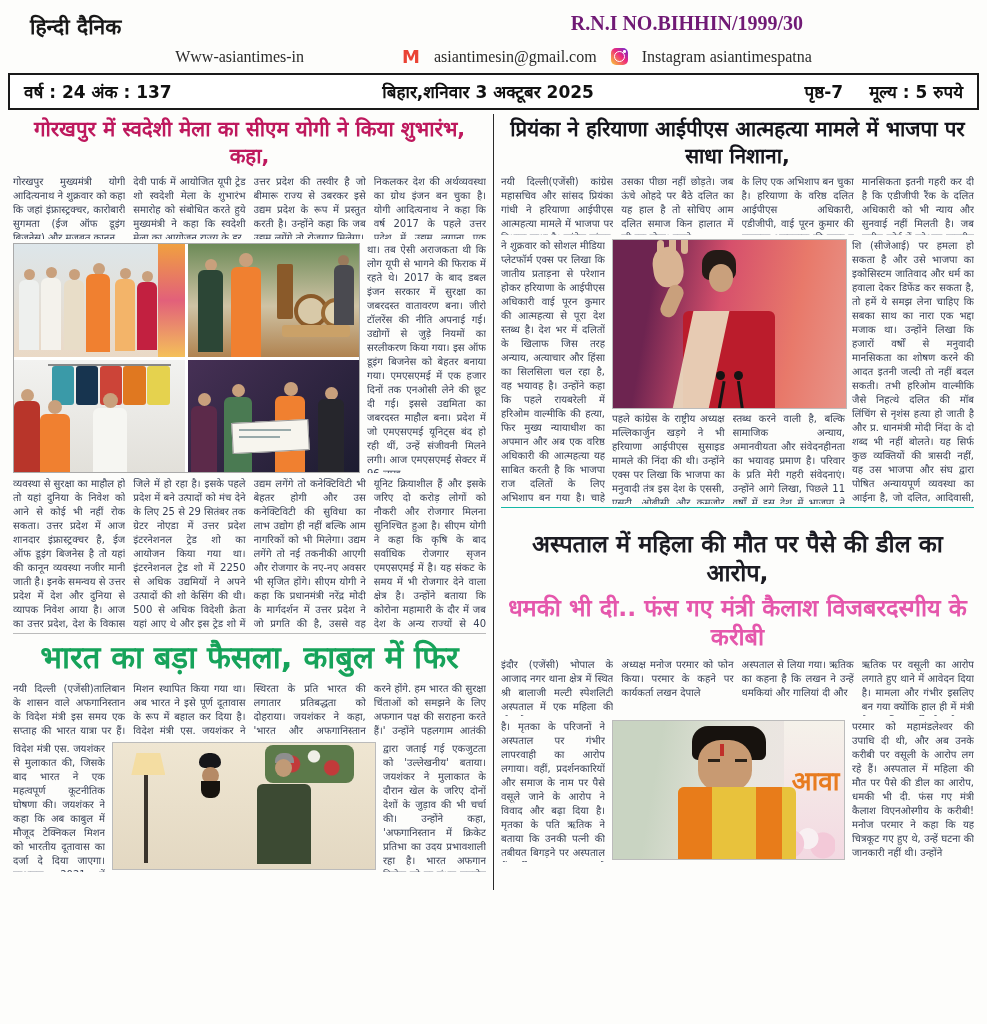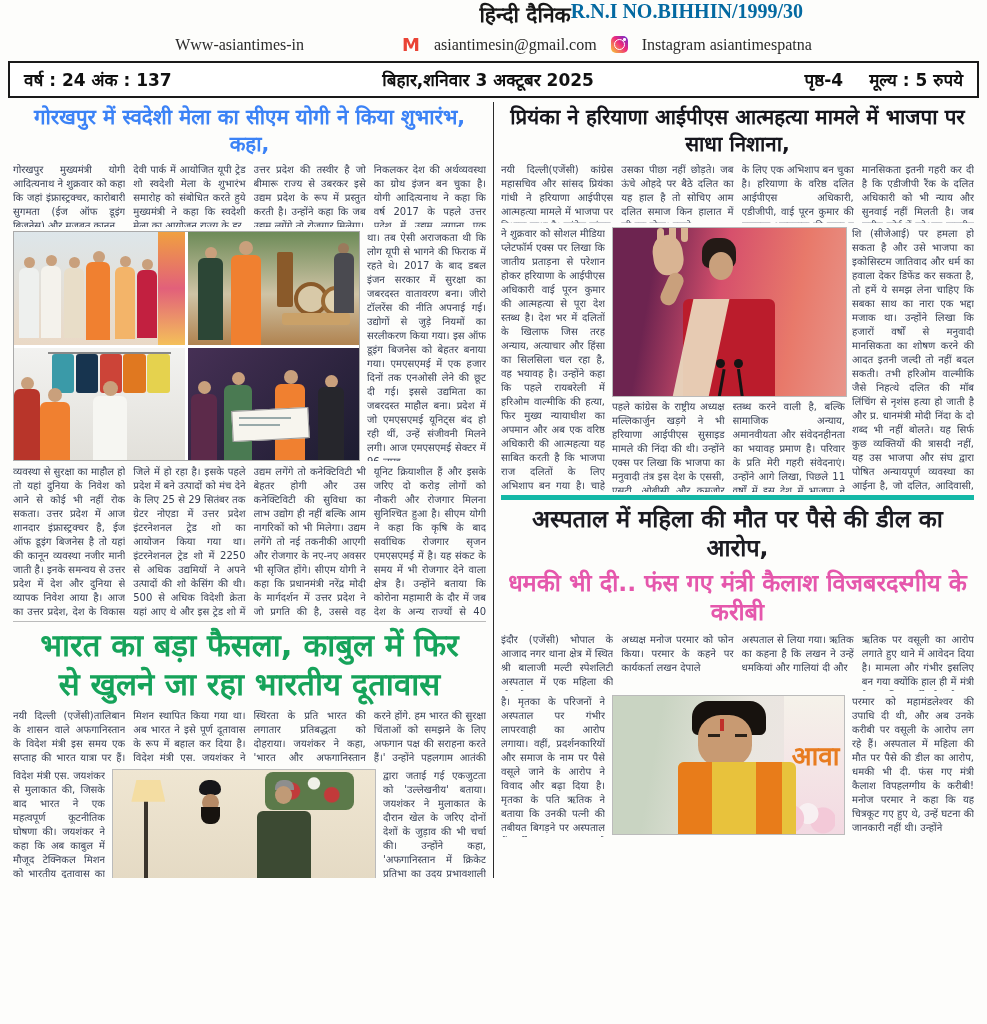"हिन्दी दैनिक" .top-row { justify-content: flex-end -> space-between; padding: 0 34px 0 30px -> 12px 34px 0 30px }
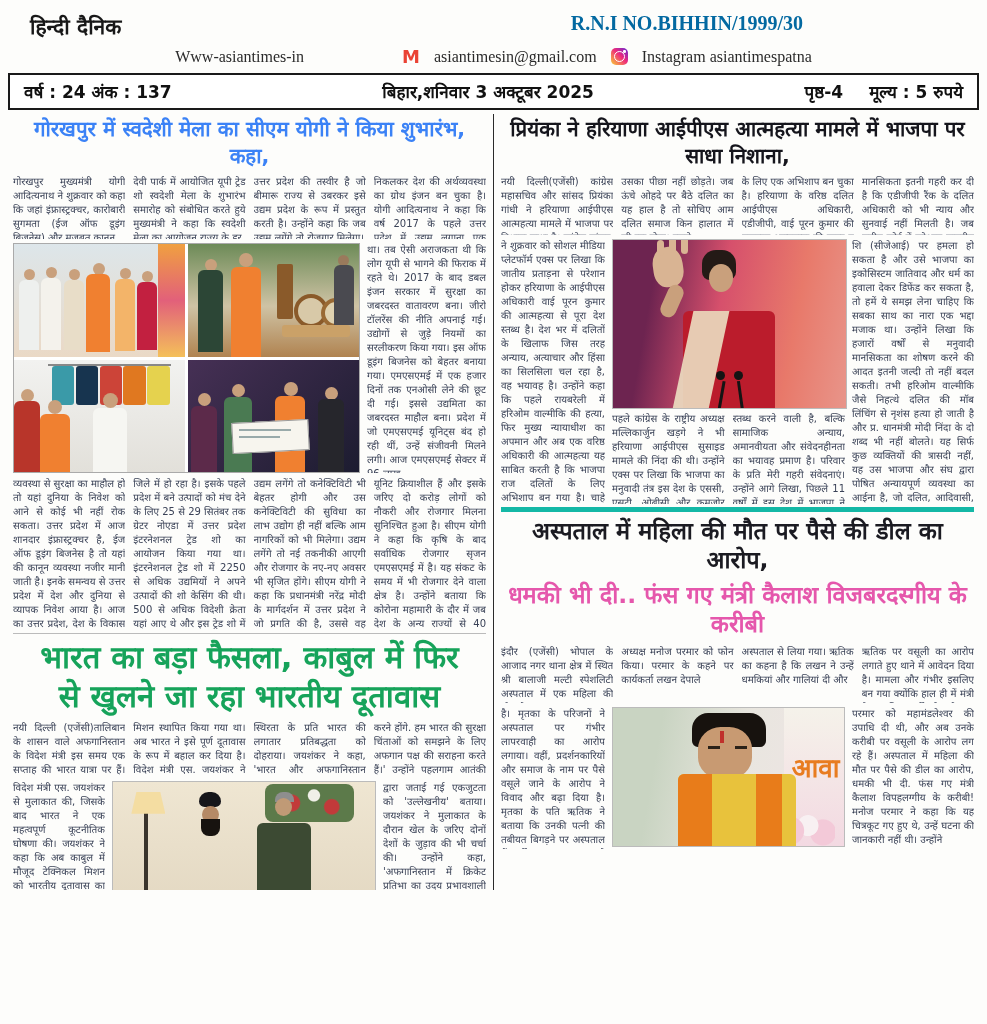"R.N.I NO.BIHHIN/1999/30" .rni { color: #0369a1 -> #701a75 }
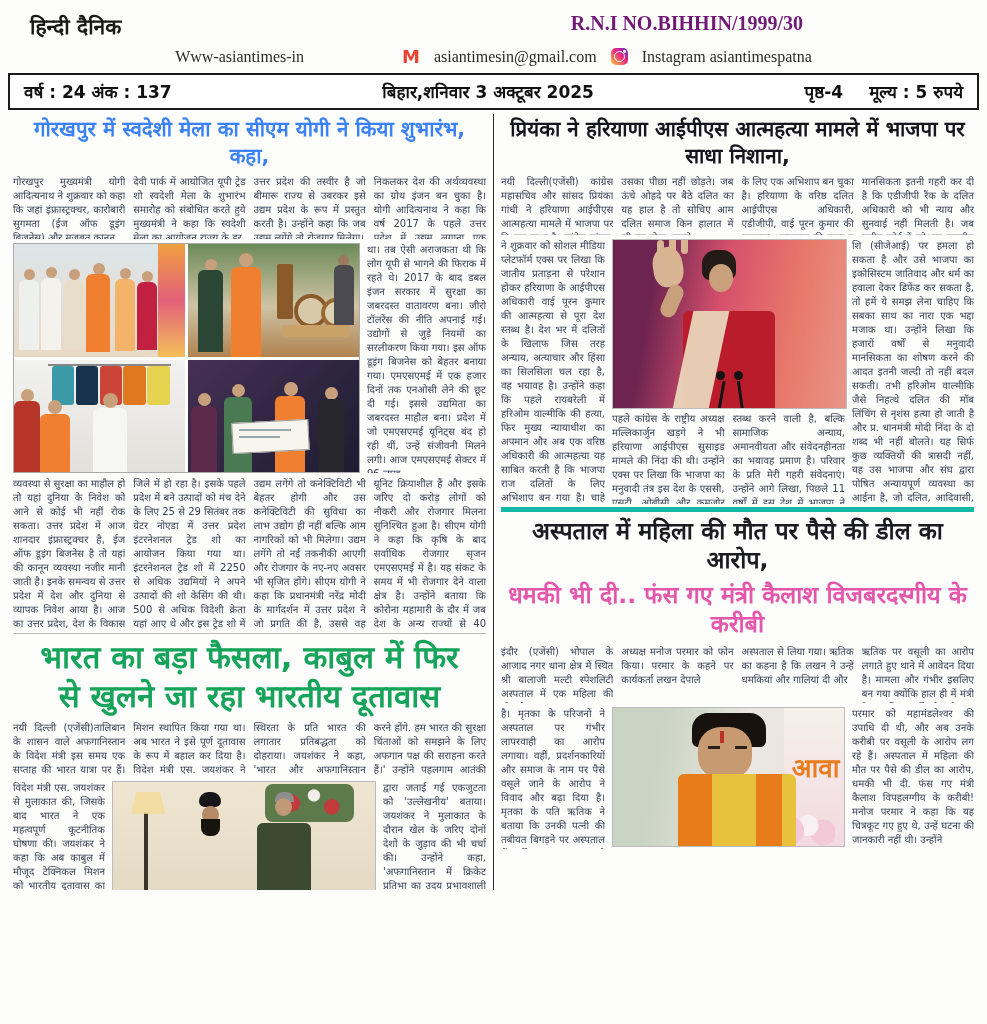"पृष्ठ-4" span { text: पृष्ठ-4 -> पृष्ठ-7 }
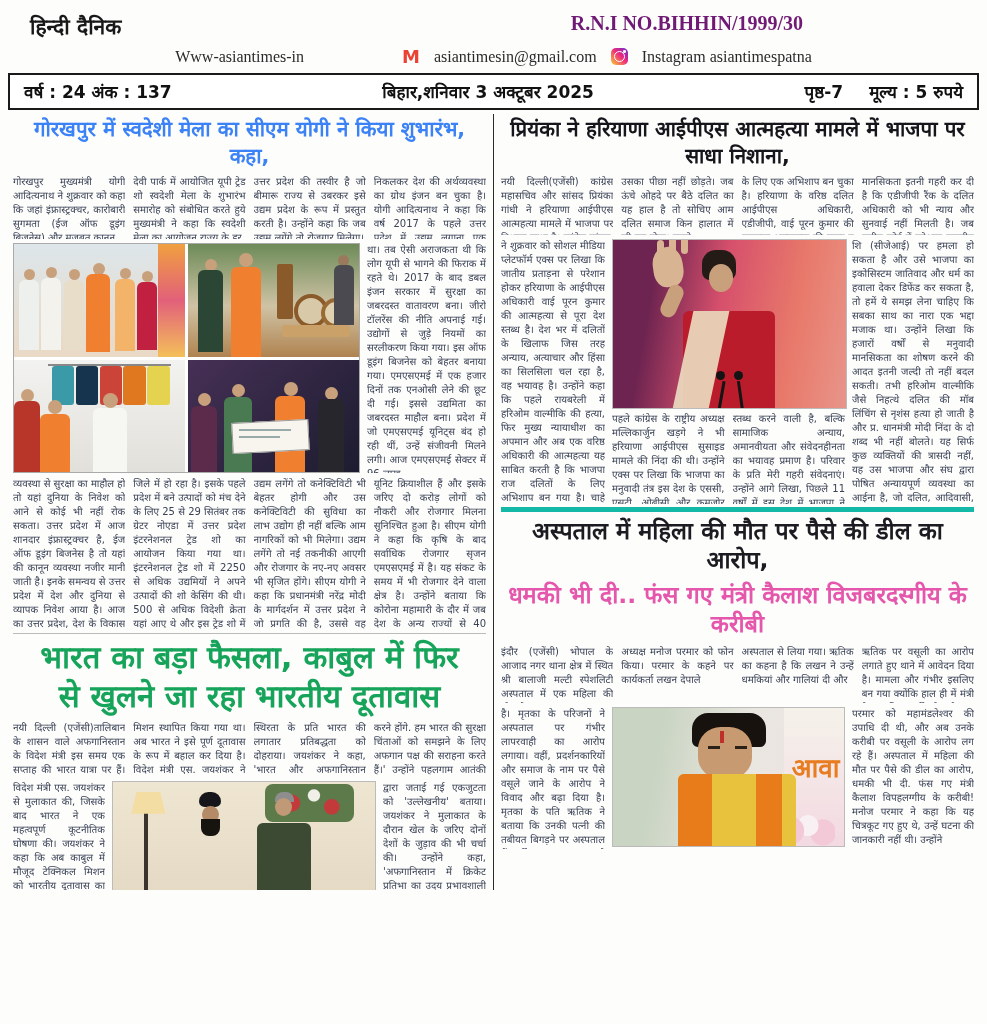"गोरखपुर में स्वदेशी मेला का" .hl-yogi { color: #3b82f6 -> #be185d }
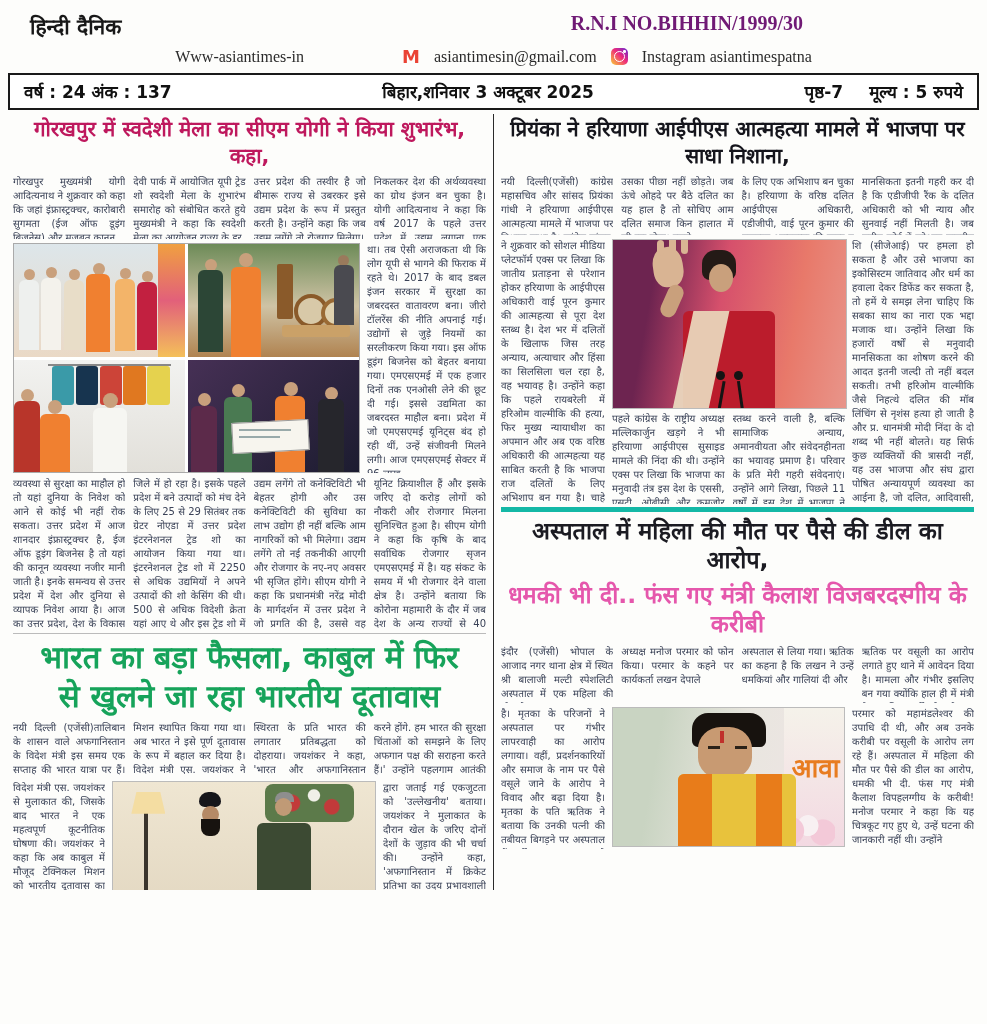"अस्पताल में महिला की मौत" article { border-top: 5px solid #14b8a6 -> 1px solid #14b8a6; padding-top: 3px -> 20px }
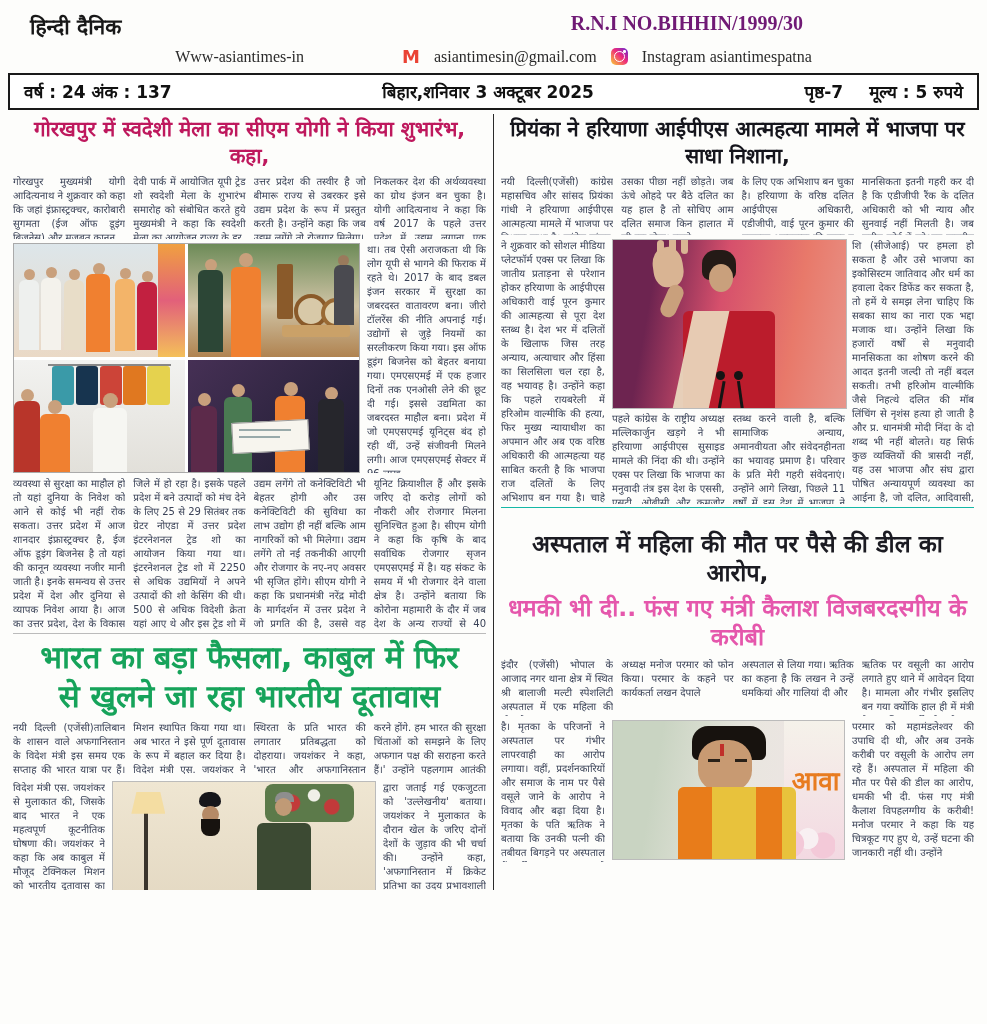"से खुलने जा रहा भारतीय" div { html: <div>से खुलने जा रहा भारतीय दूतावास</div> -> none }
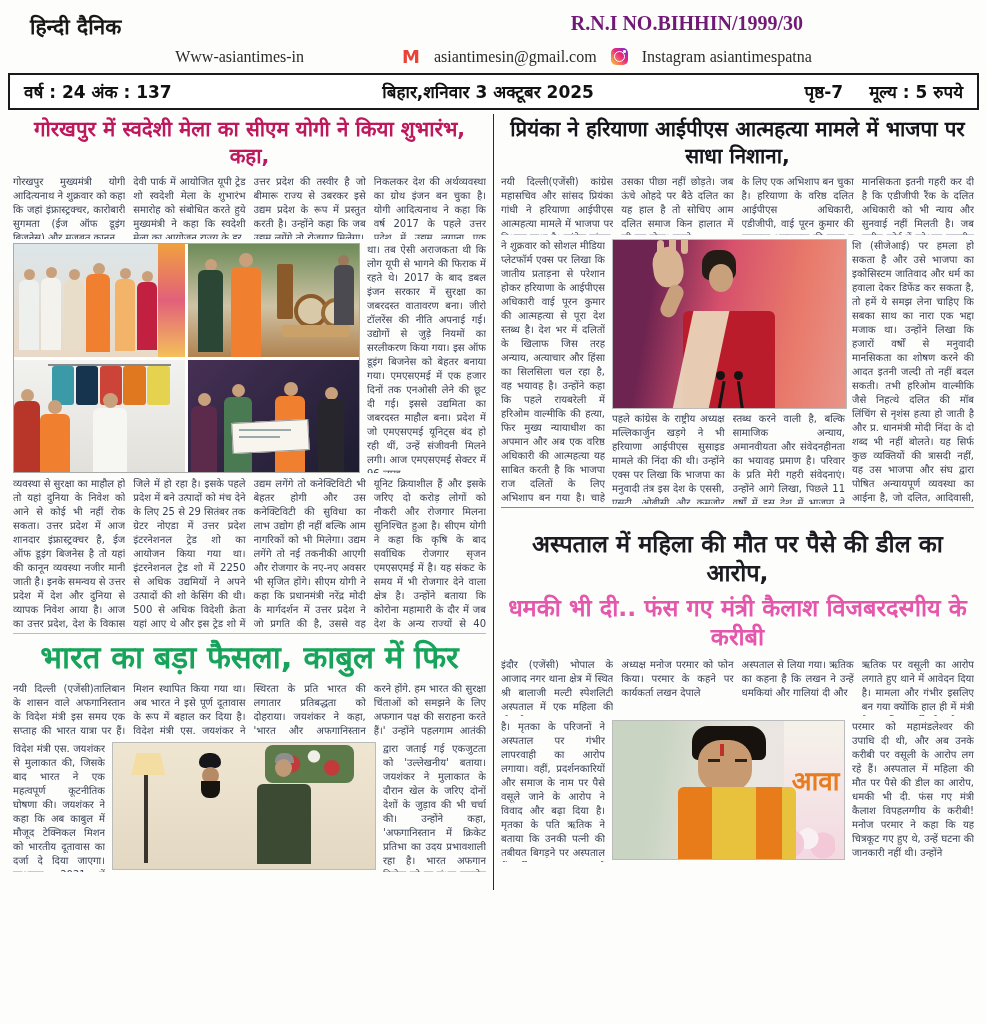"परमार को महामंडलेश्वर की उपाधि" div.jtxt { text: विपहलग्गीय -> विएनओस्गीय }
